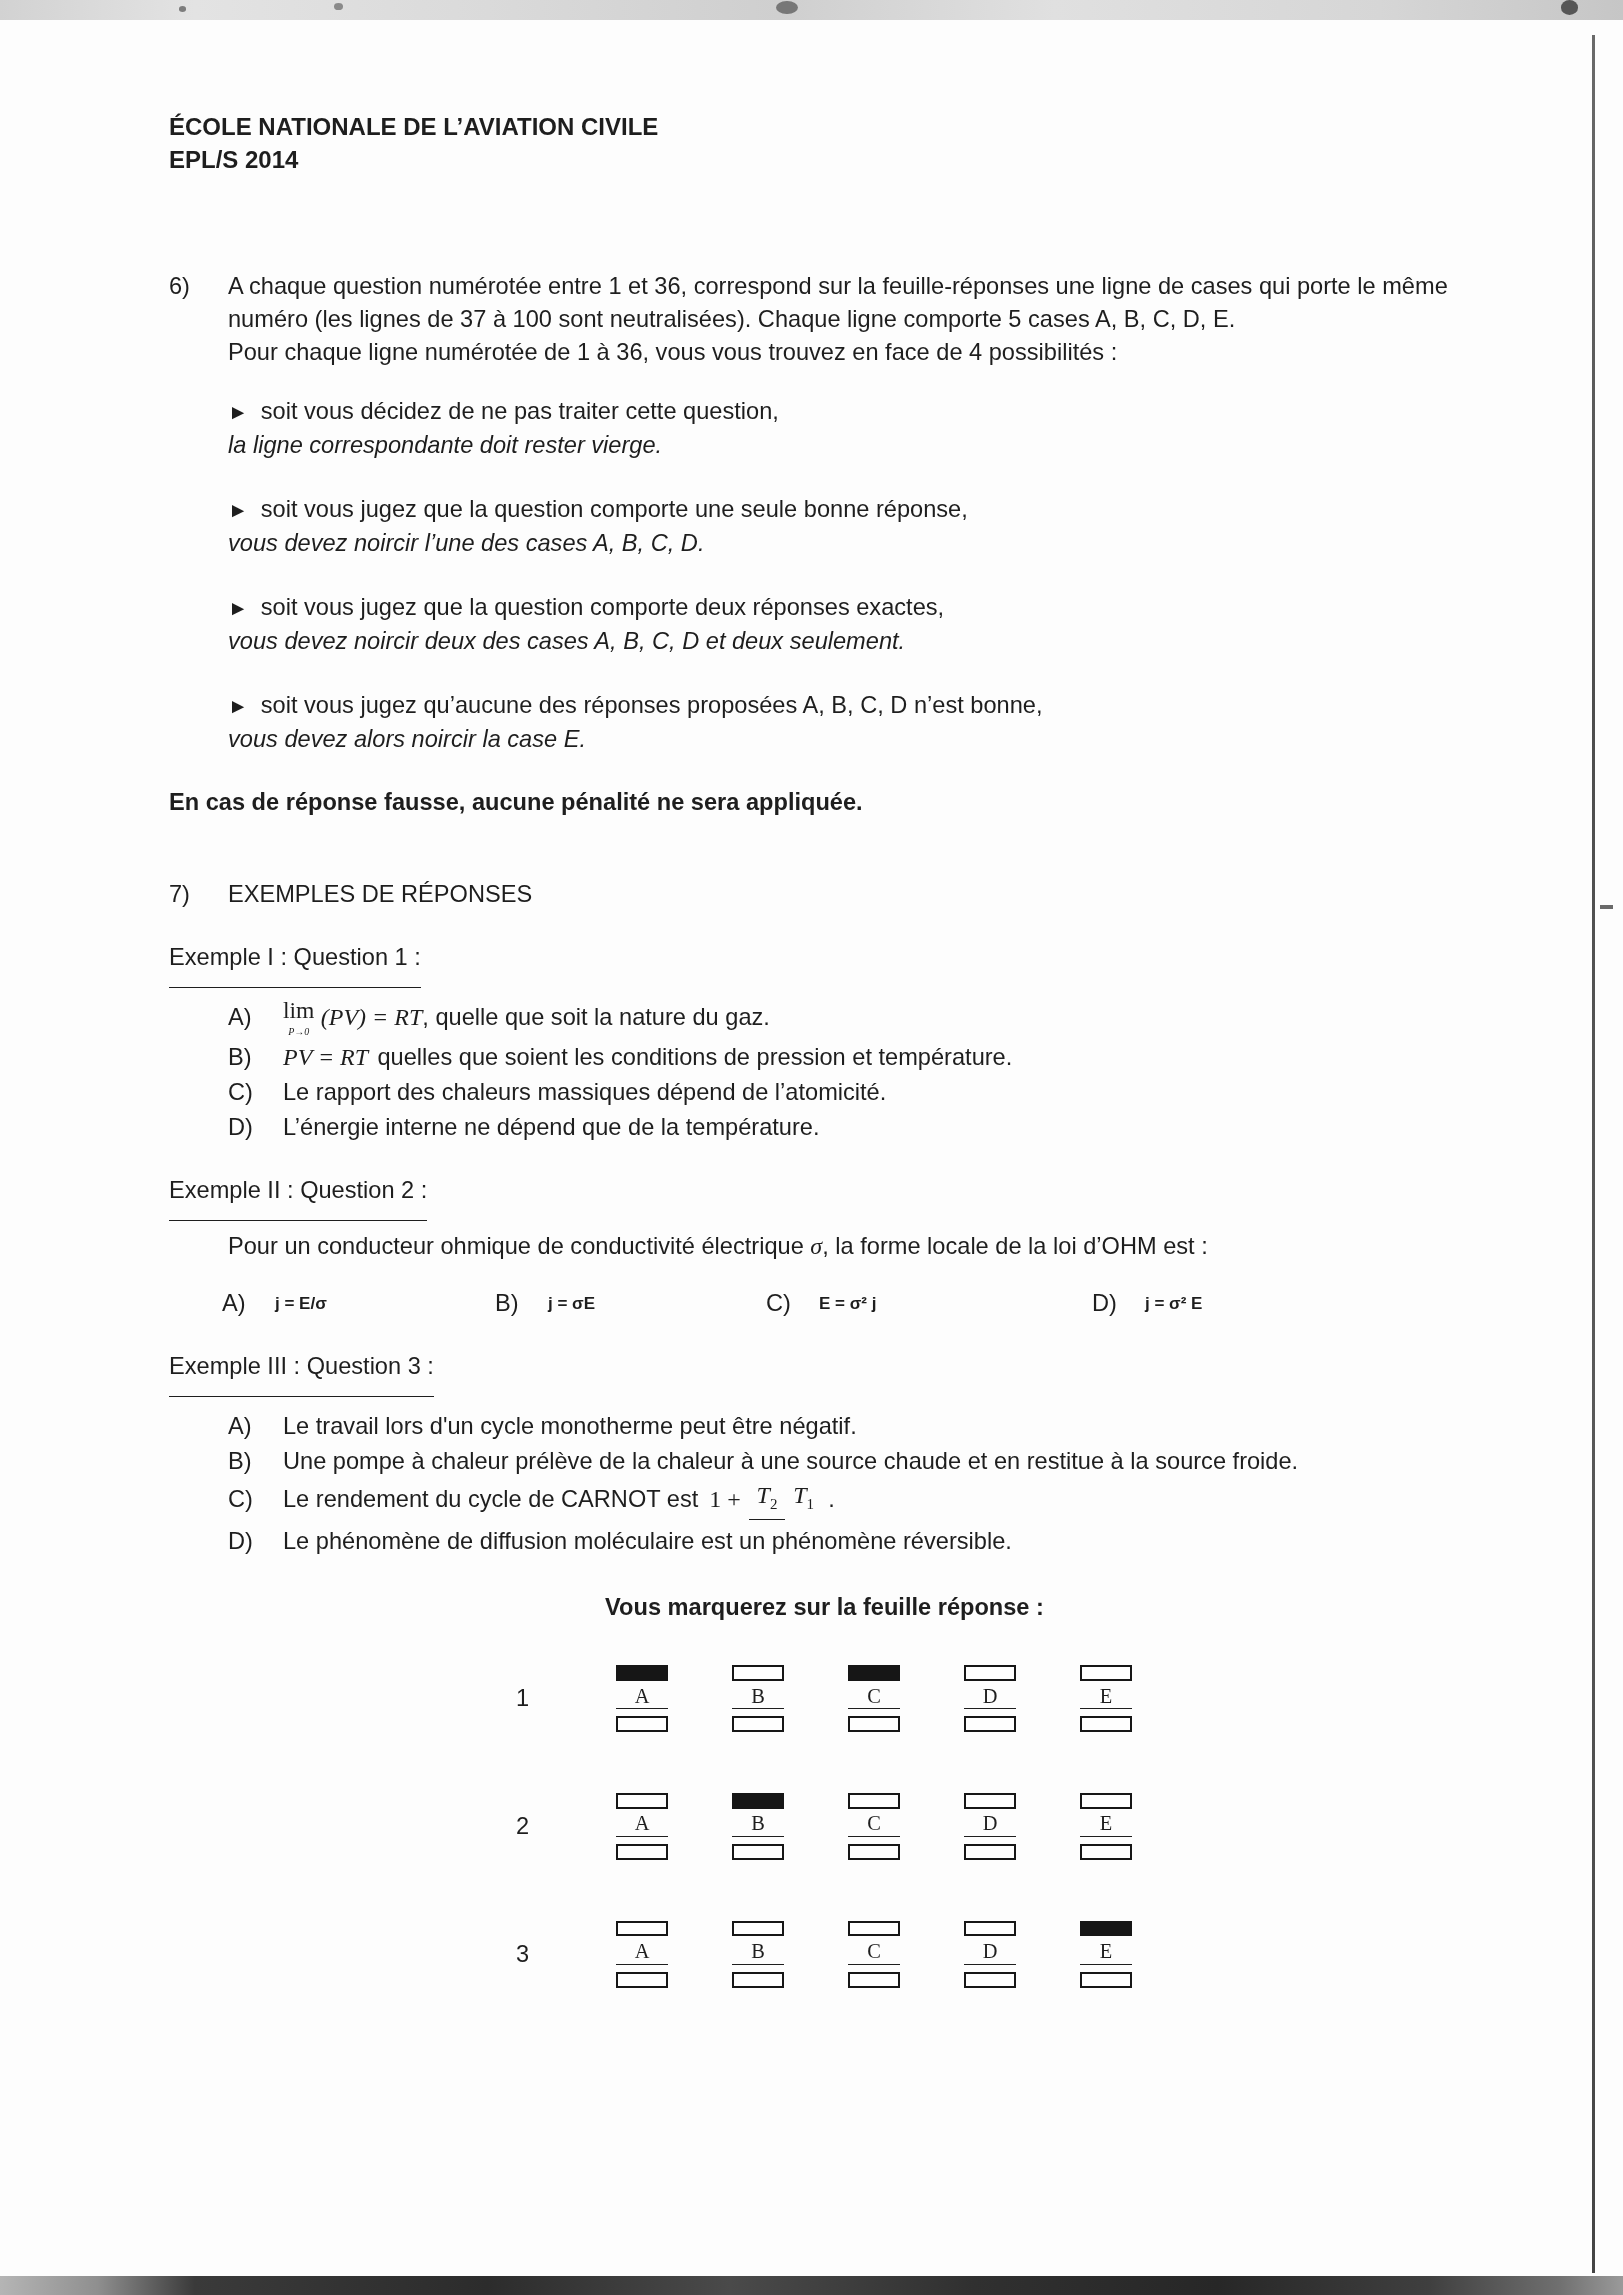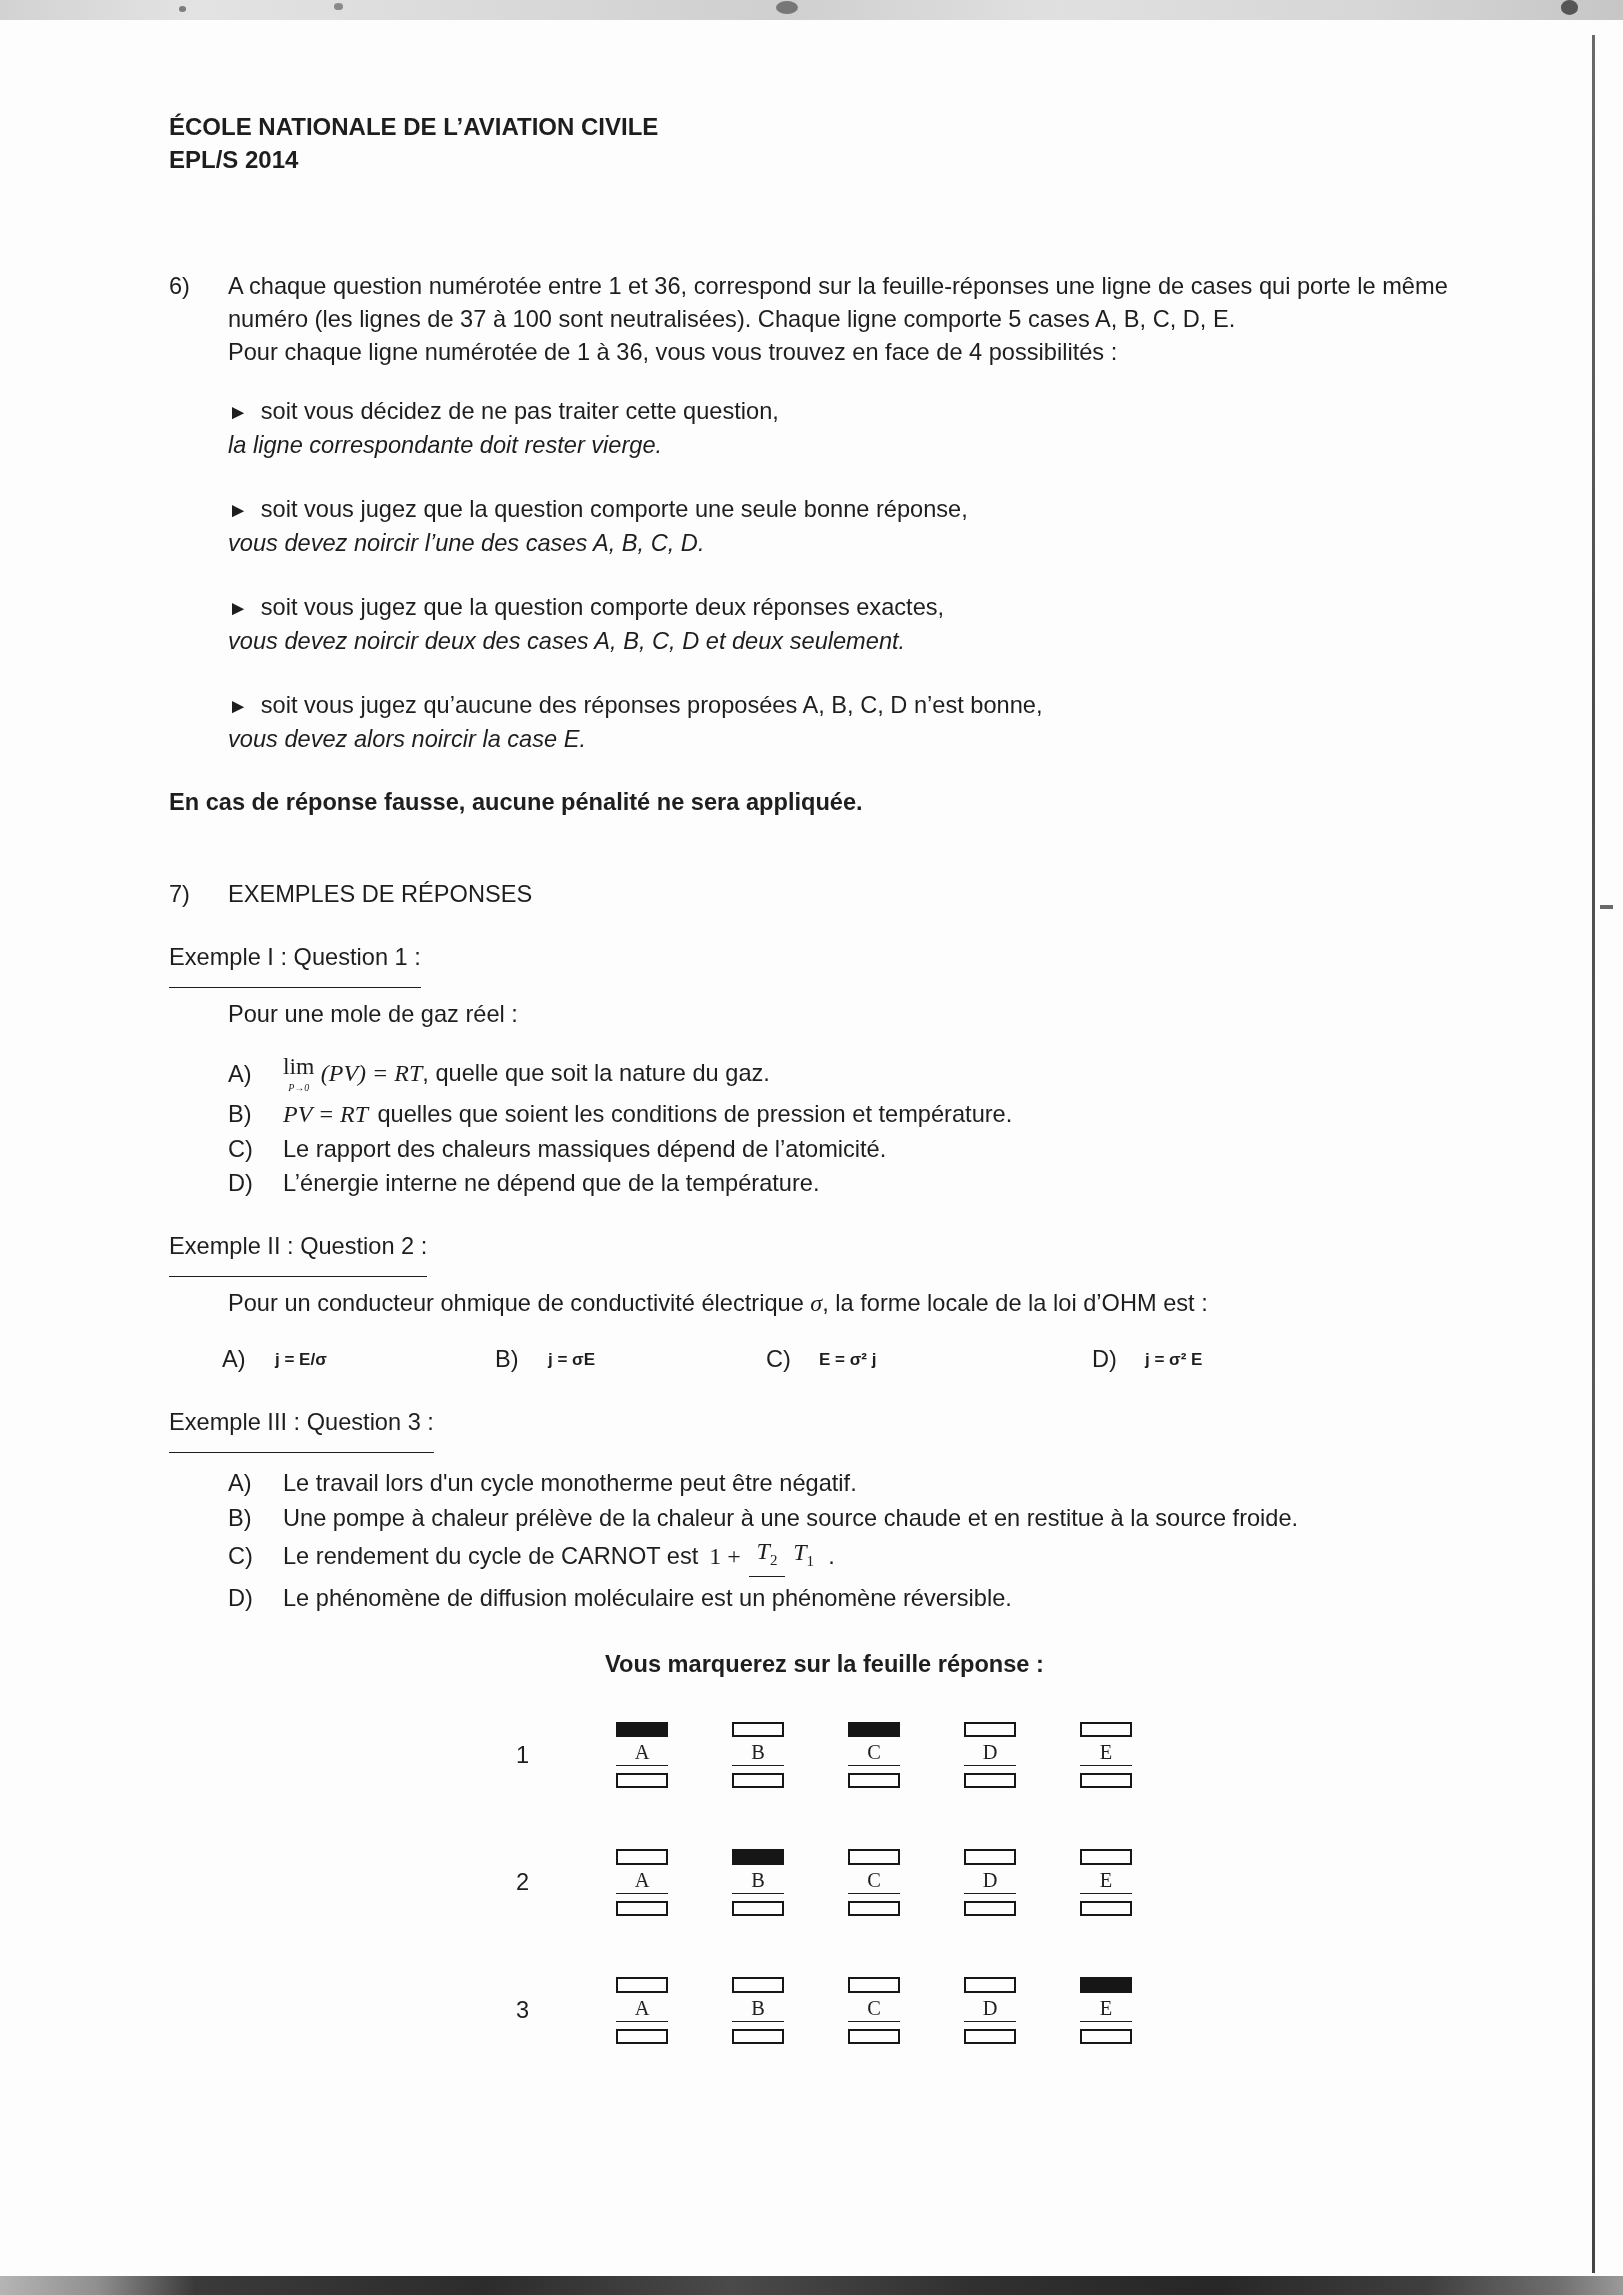"Pour une mole de gaz" p.intro-line { html: <p>Pour une mole de gaz réel :</p> -> none }
